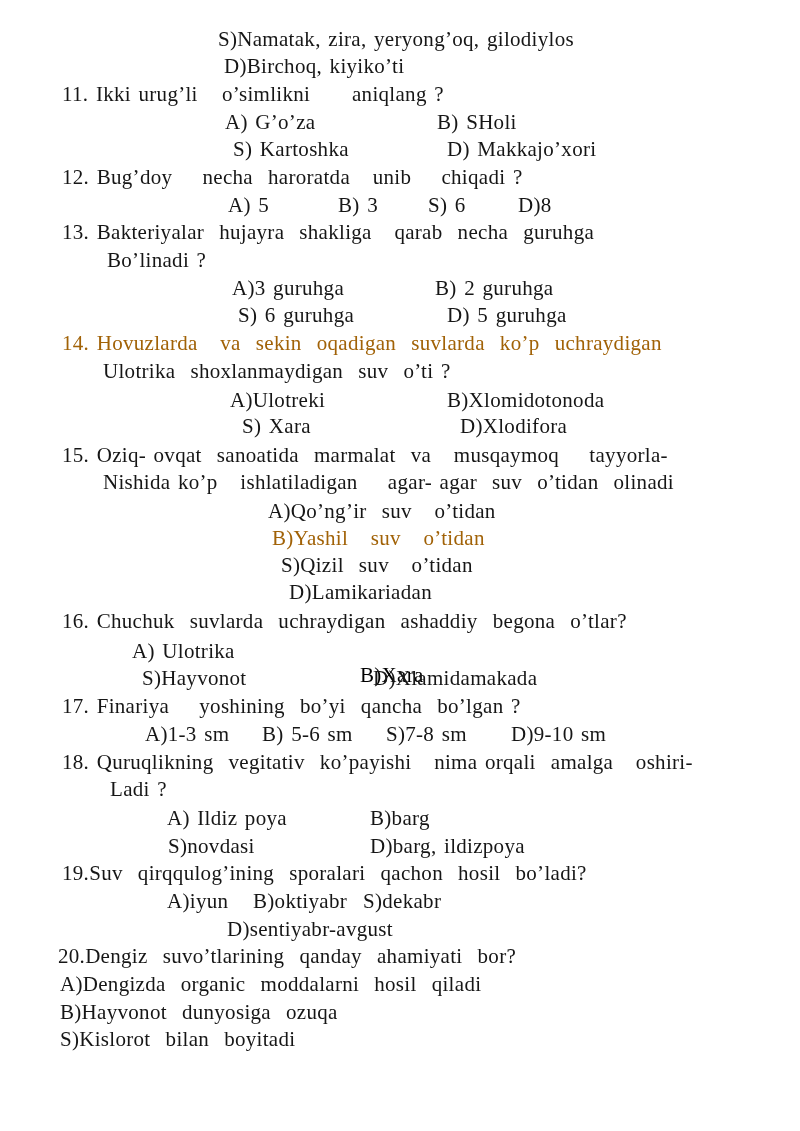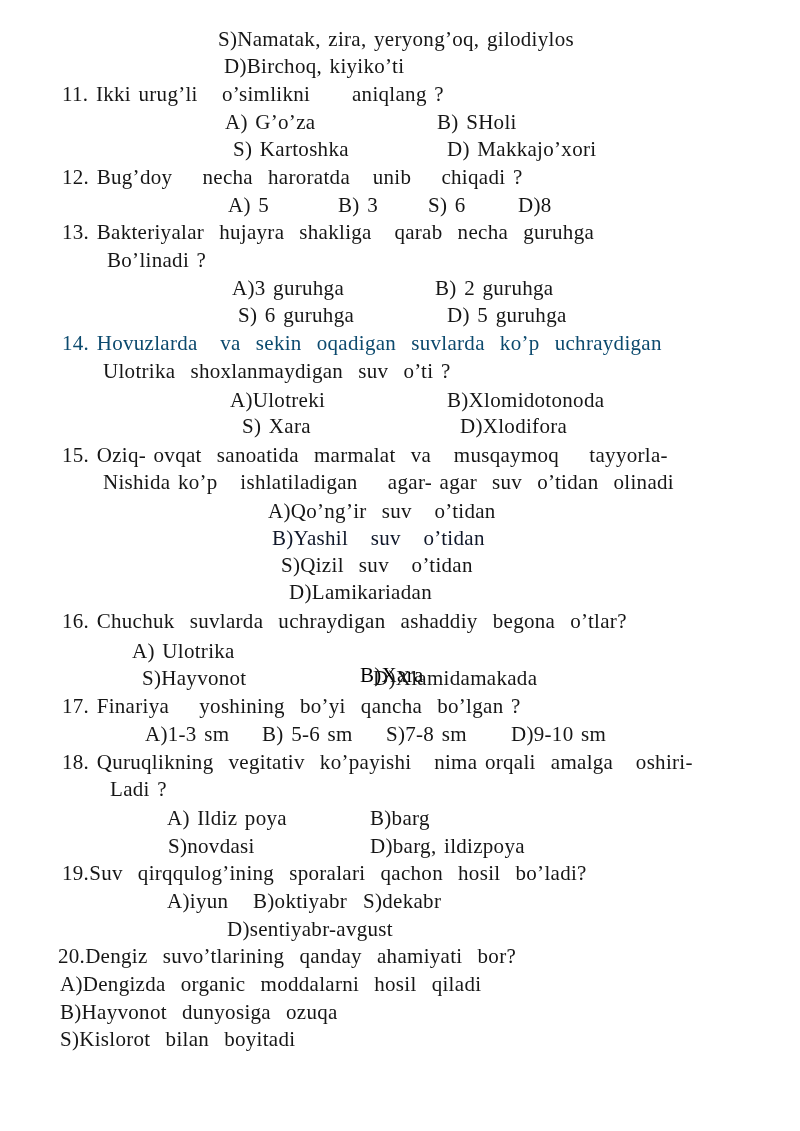"14. Hovuzlarda va sekin oqadigan" span.seg { color: #0c4a6e -> #a16207 }
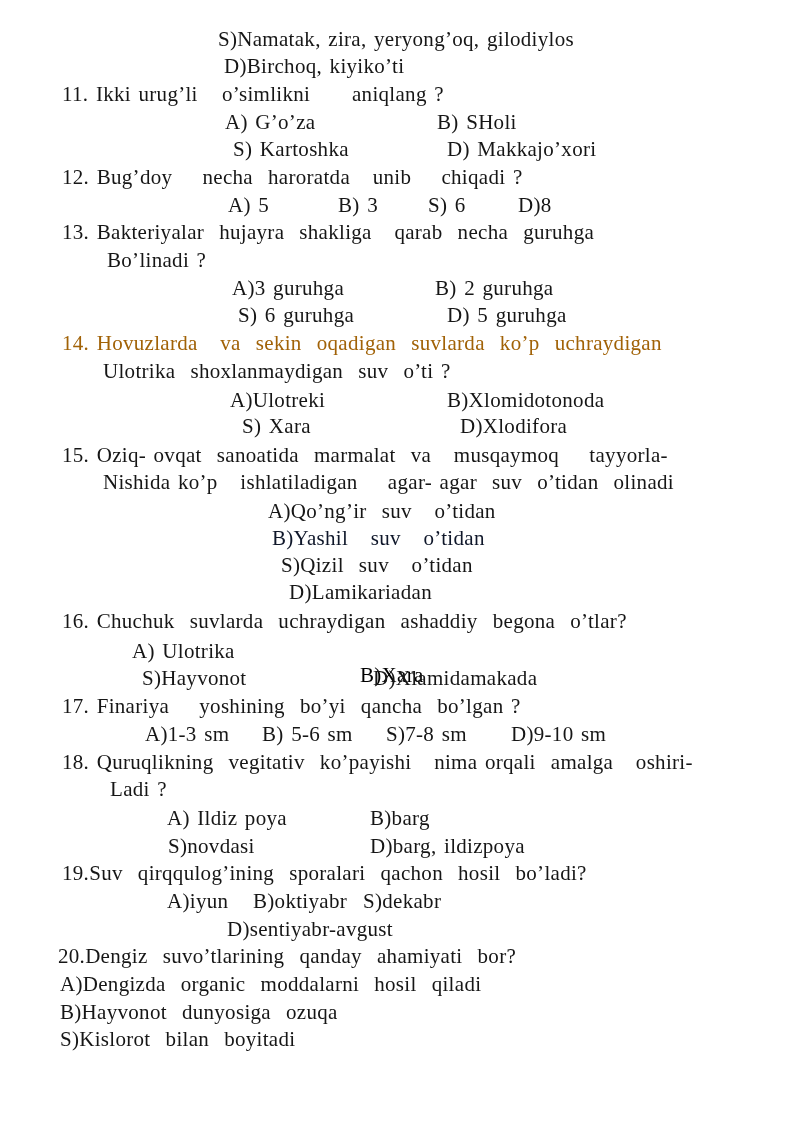"B)Yashil suv o’tidan" span.seg { color: #0f172a -> #a16207 }
